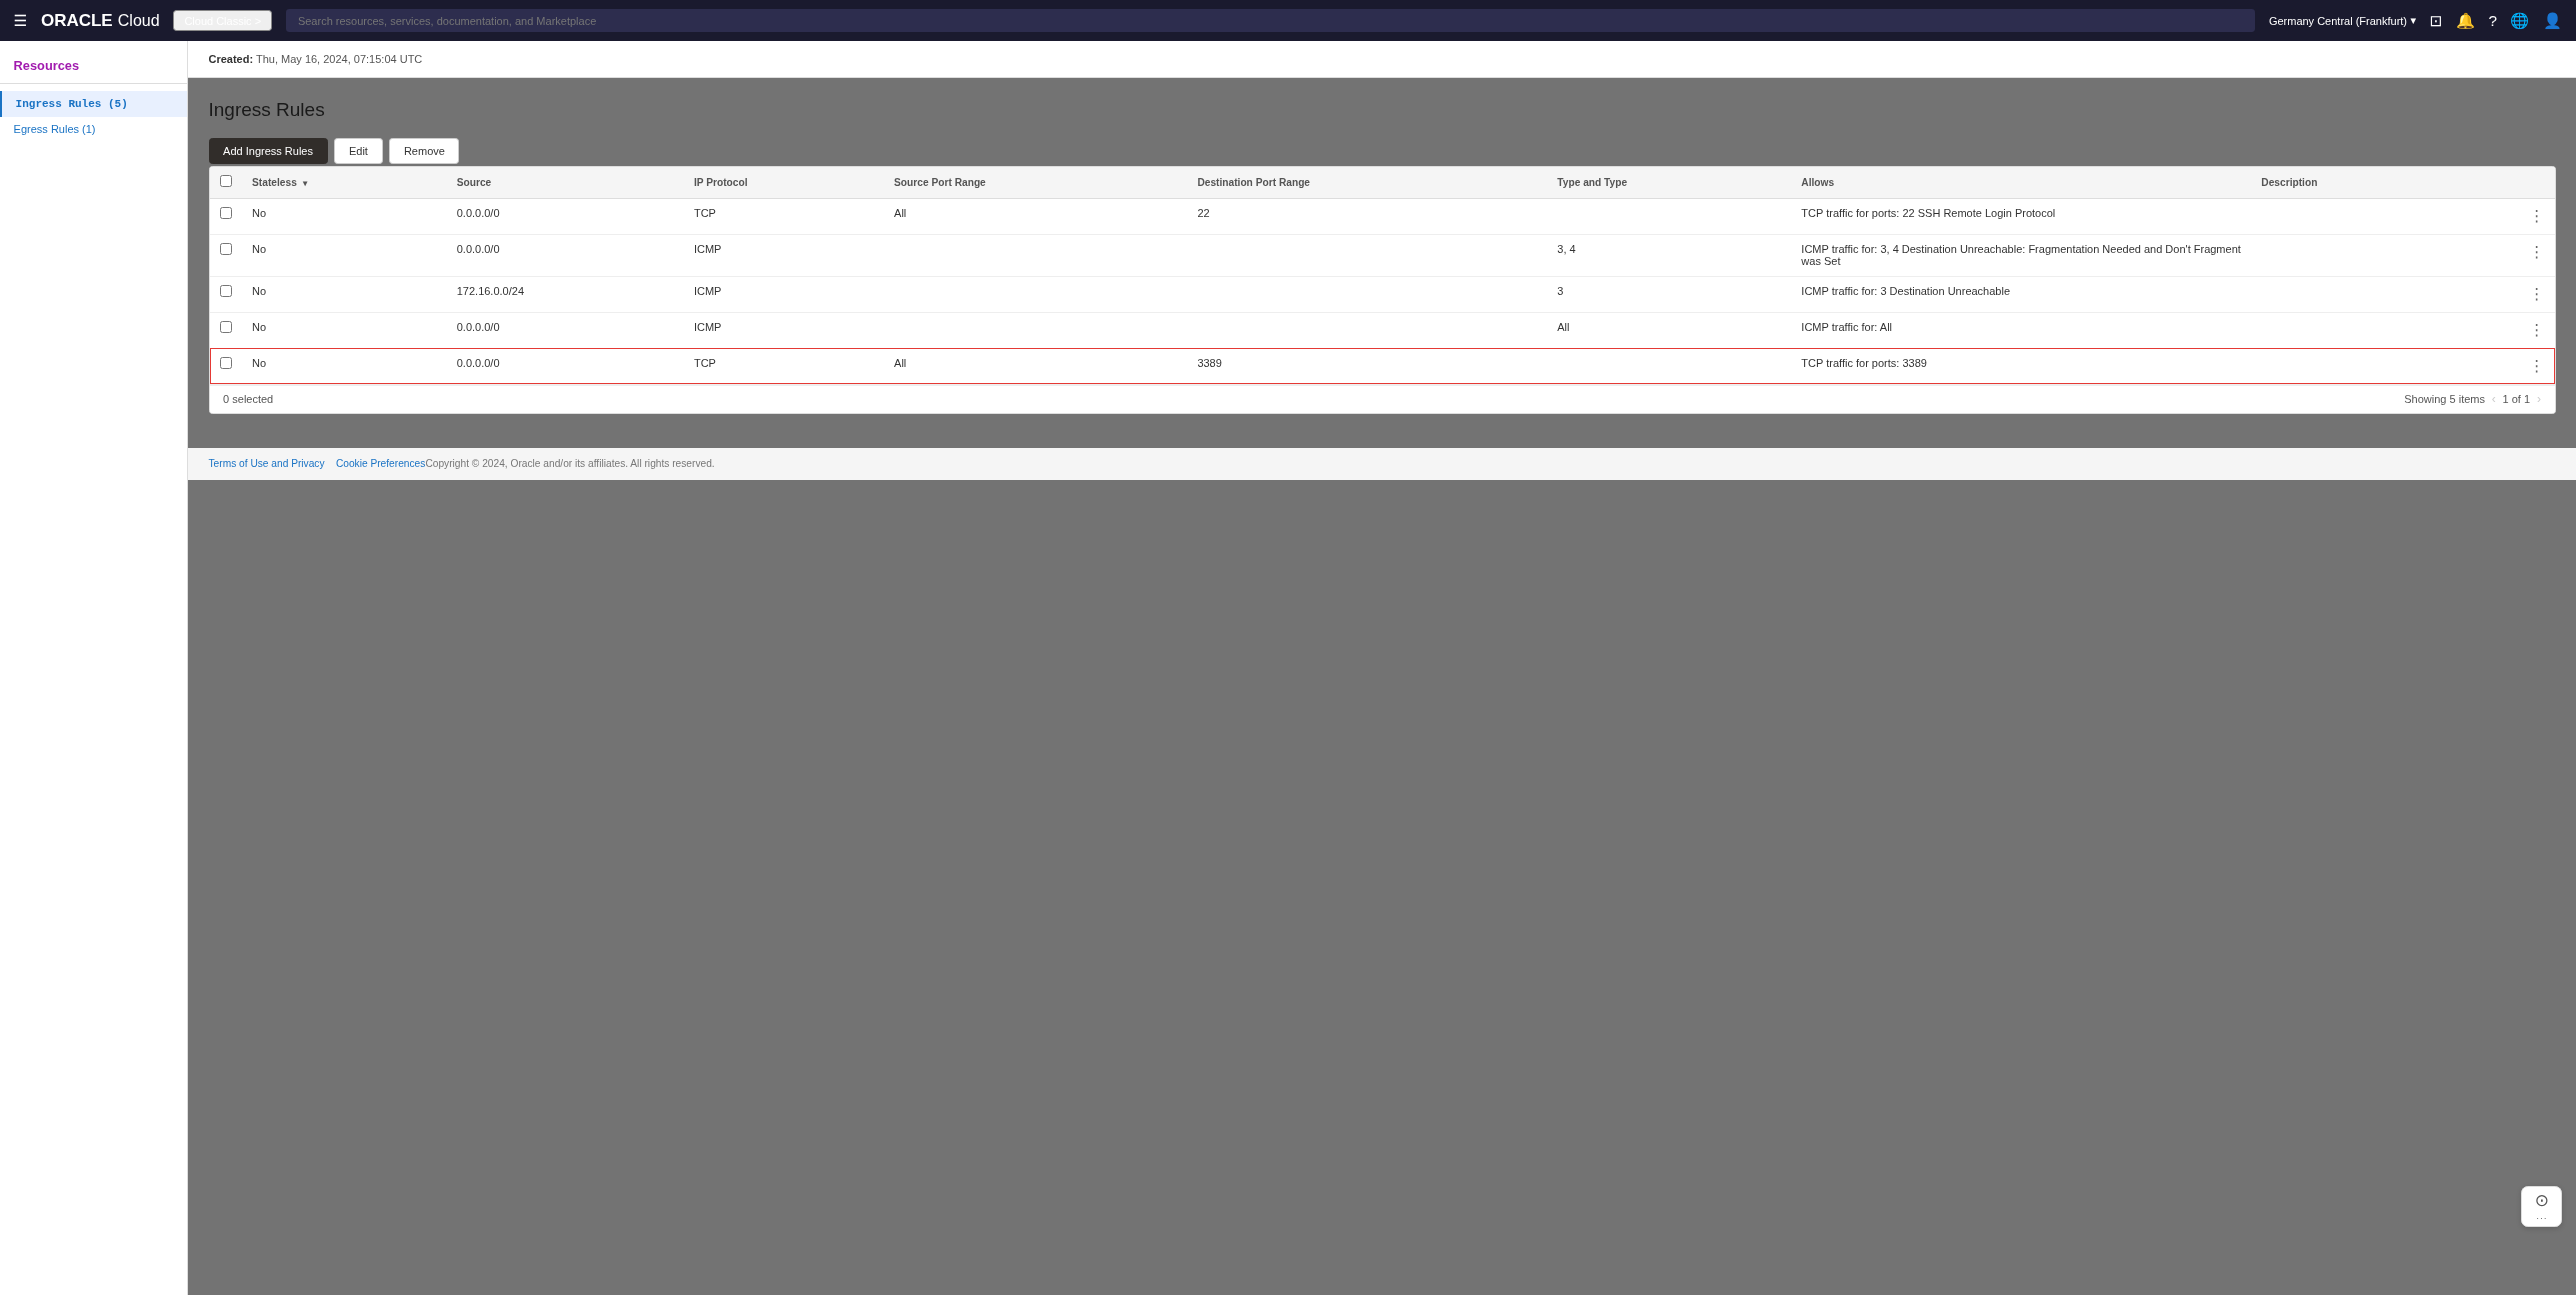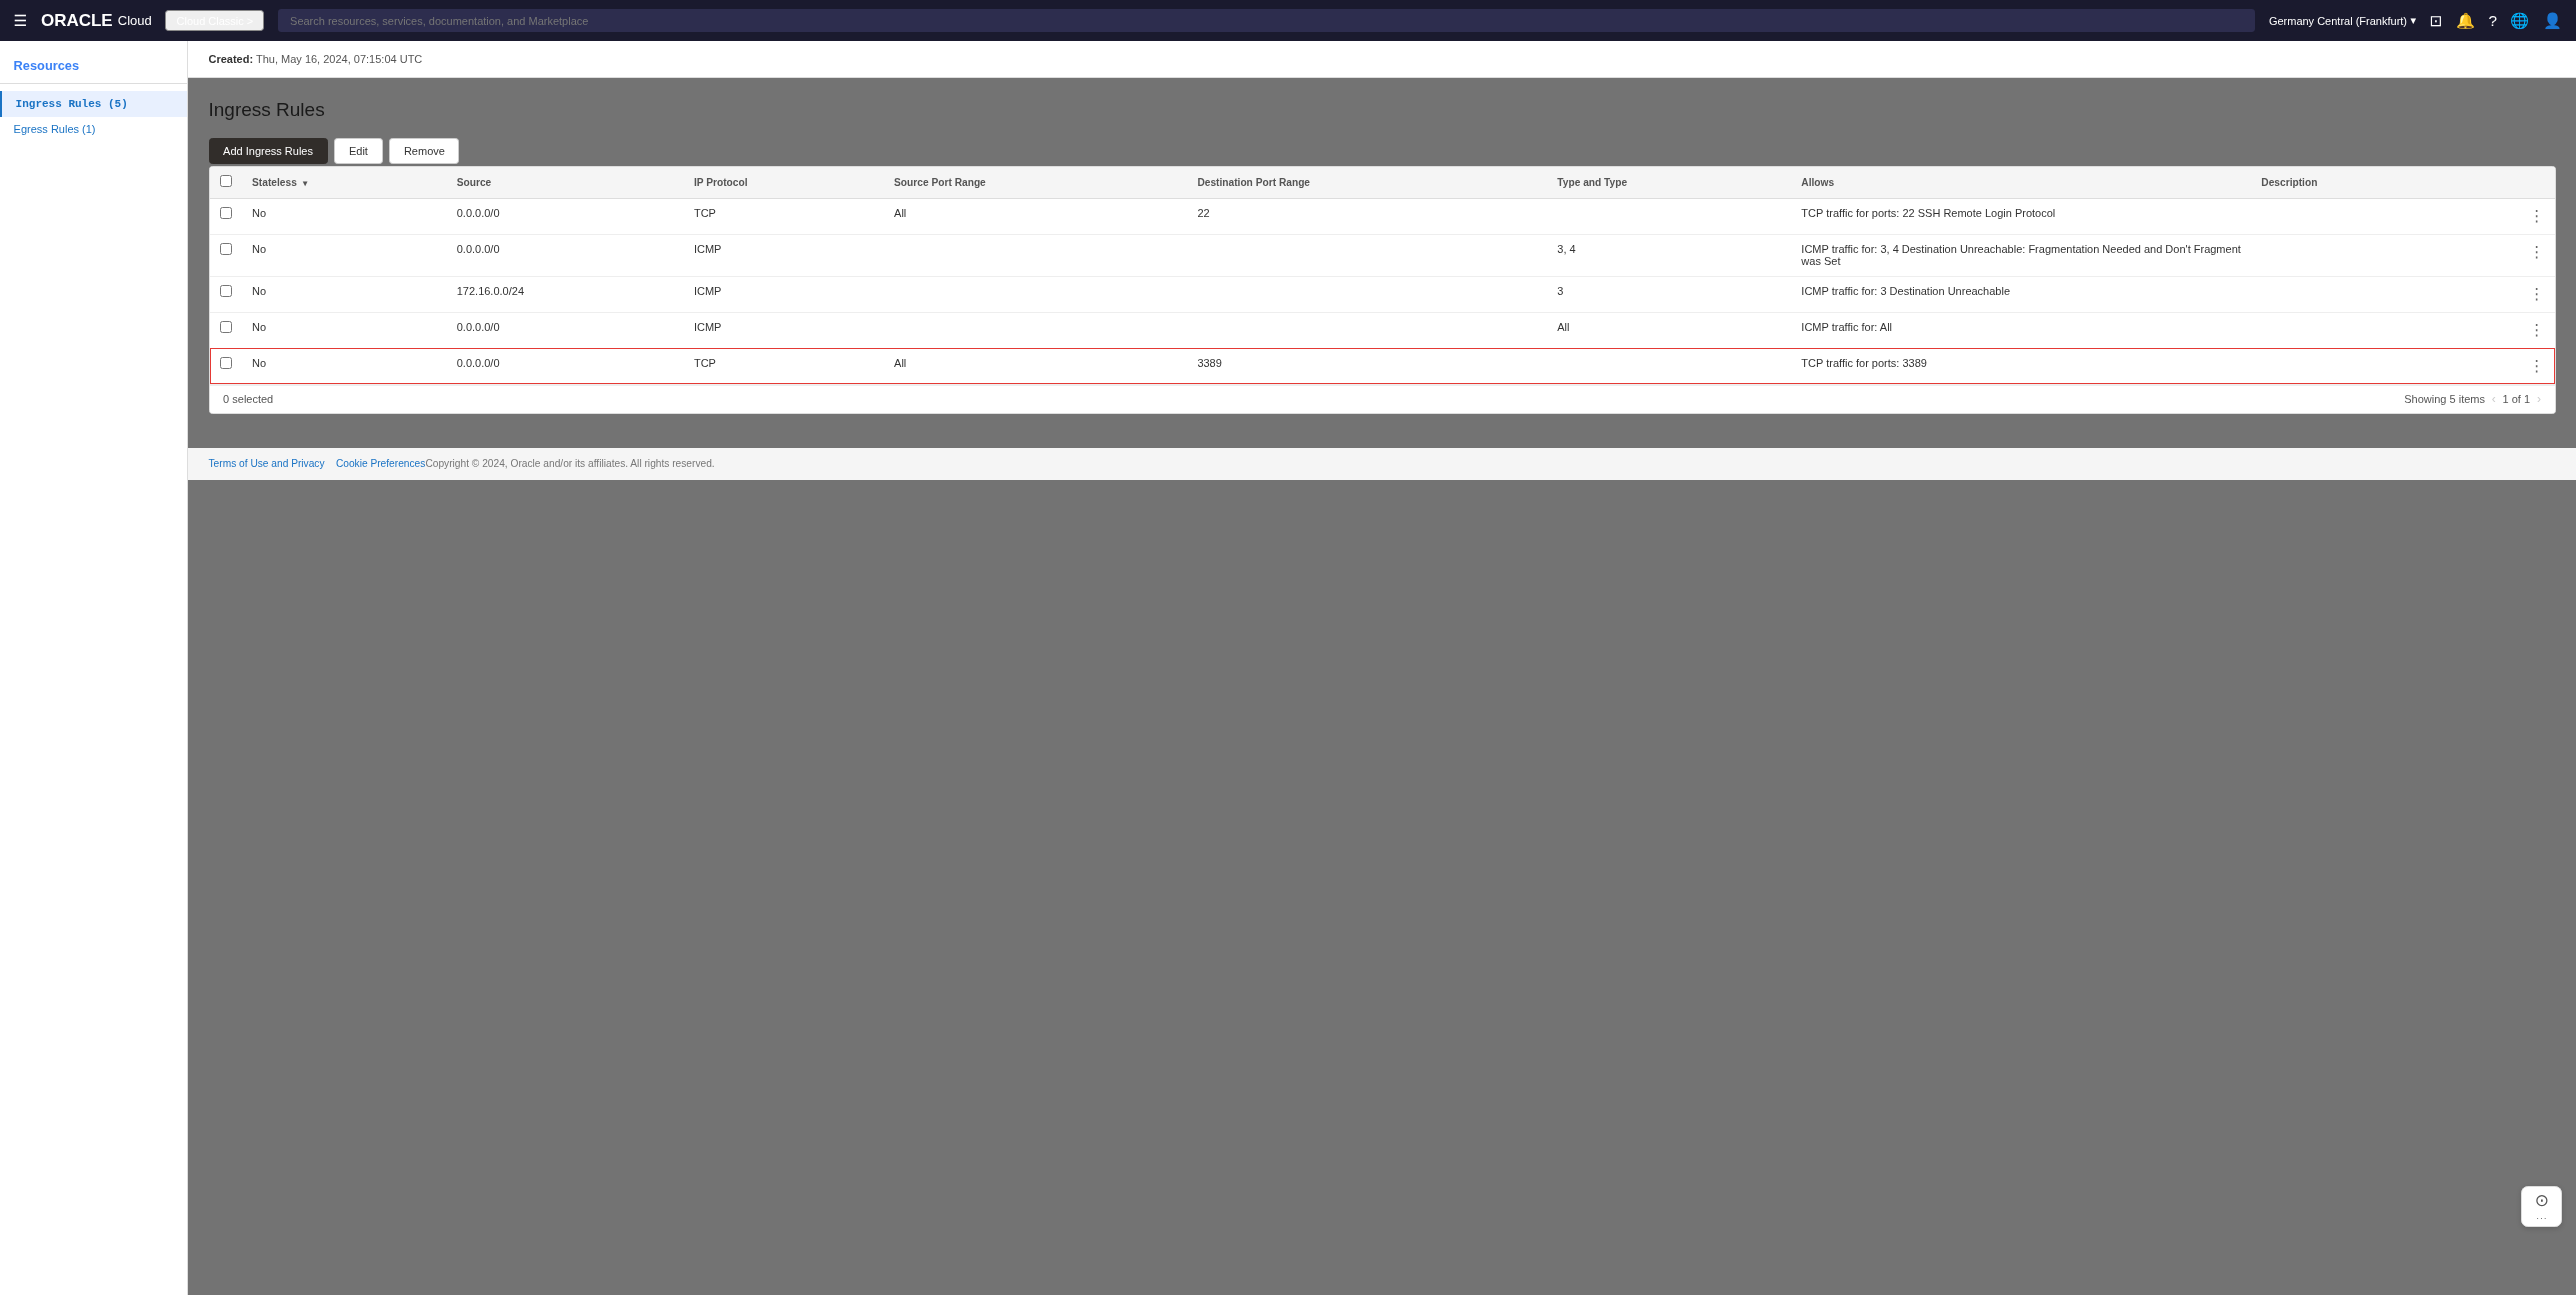"Cloud" span { font-size: 13px -> 16px }
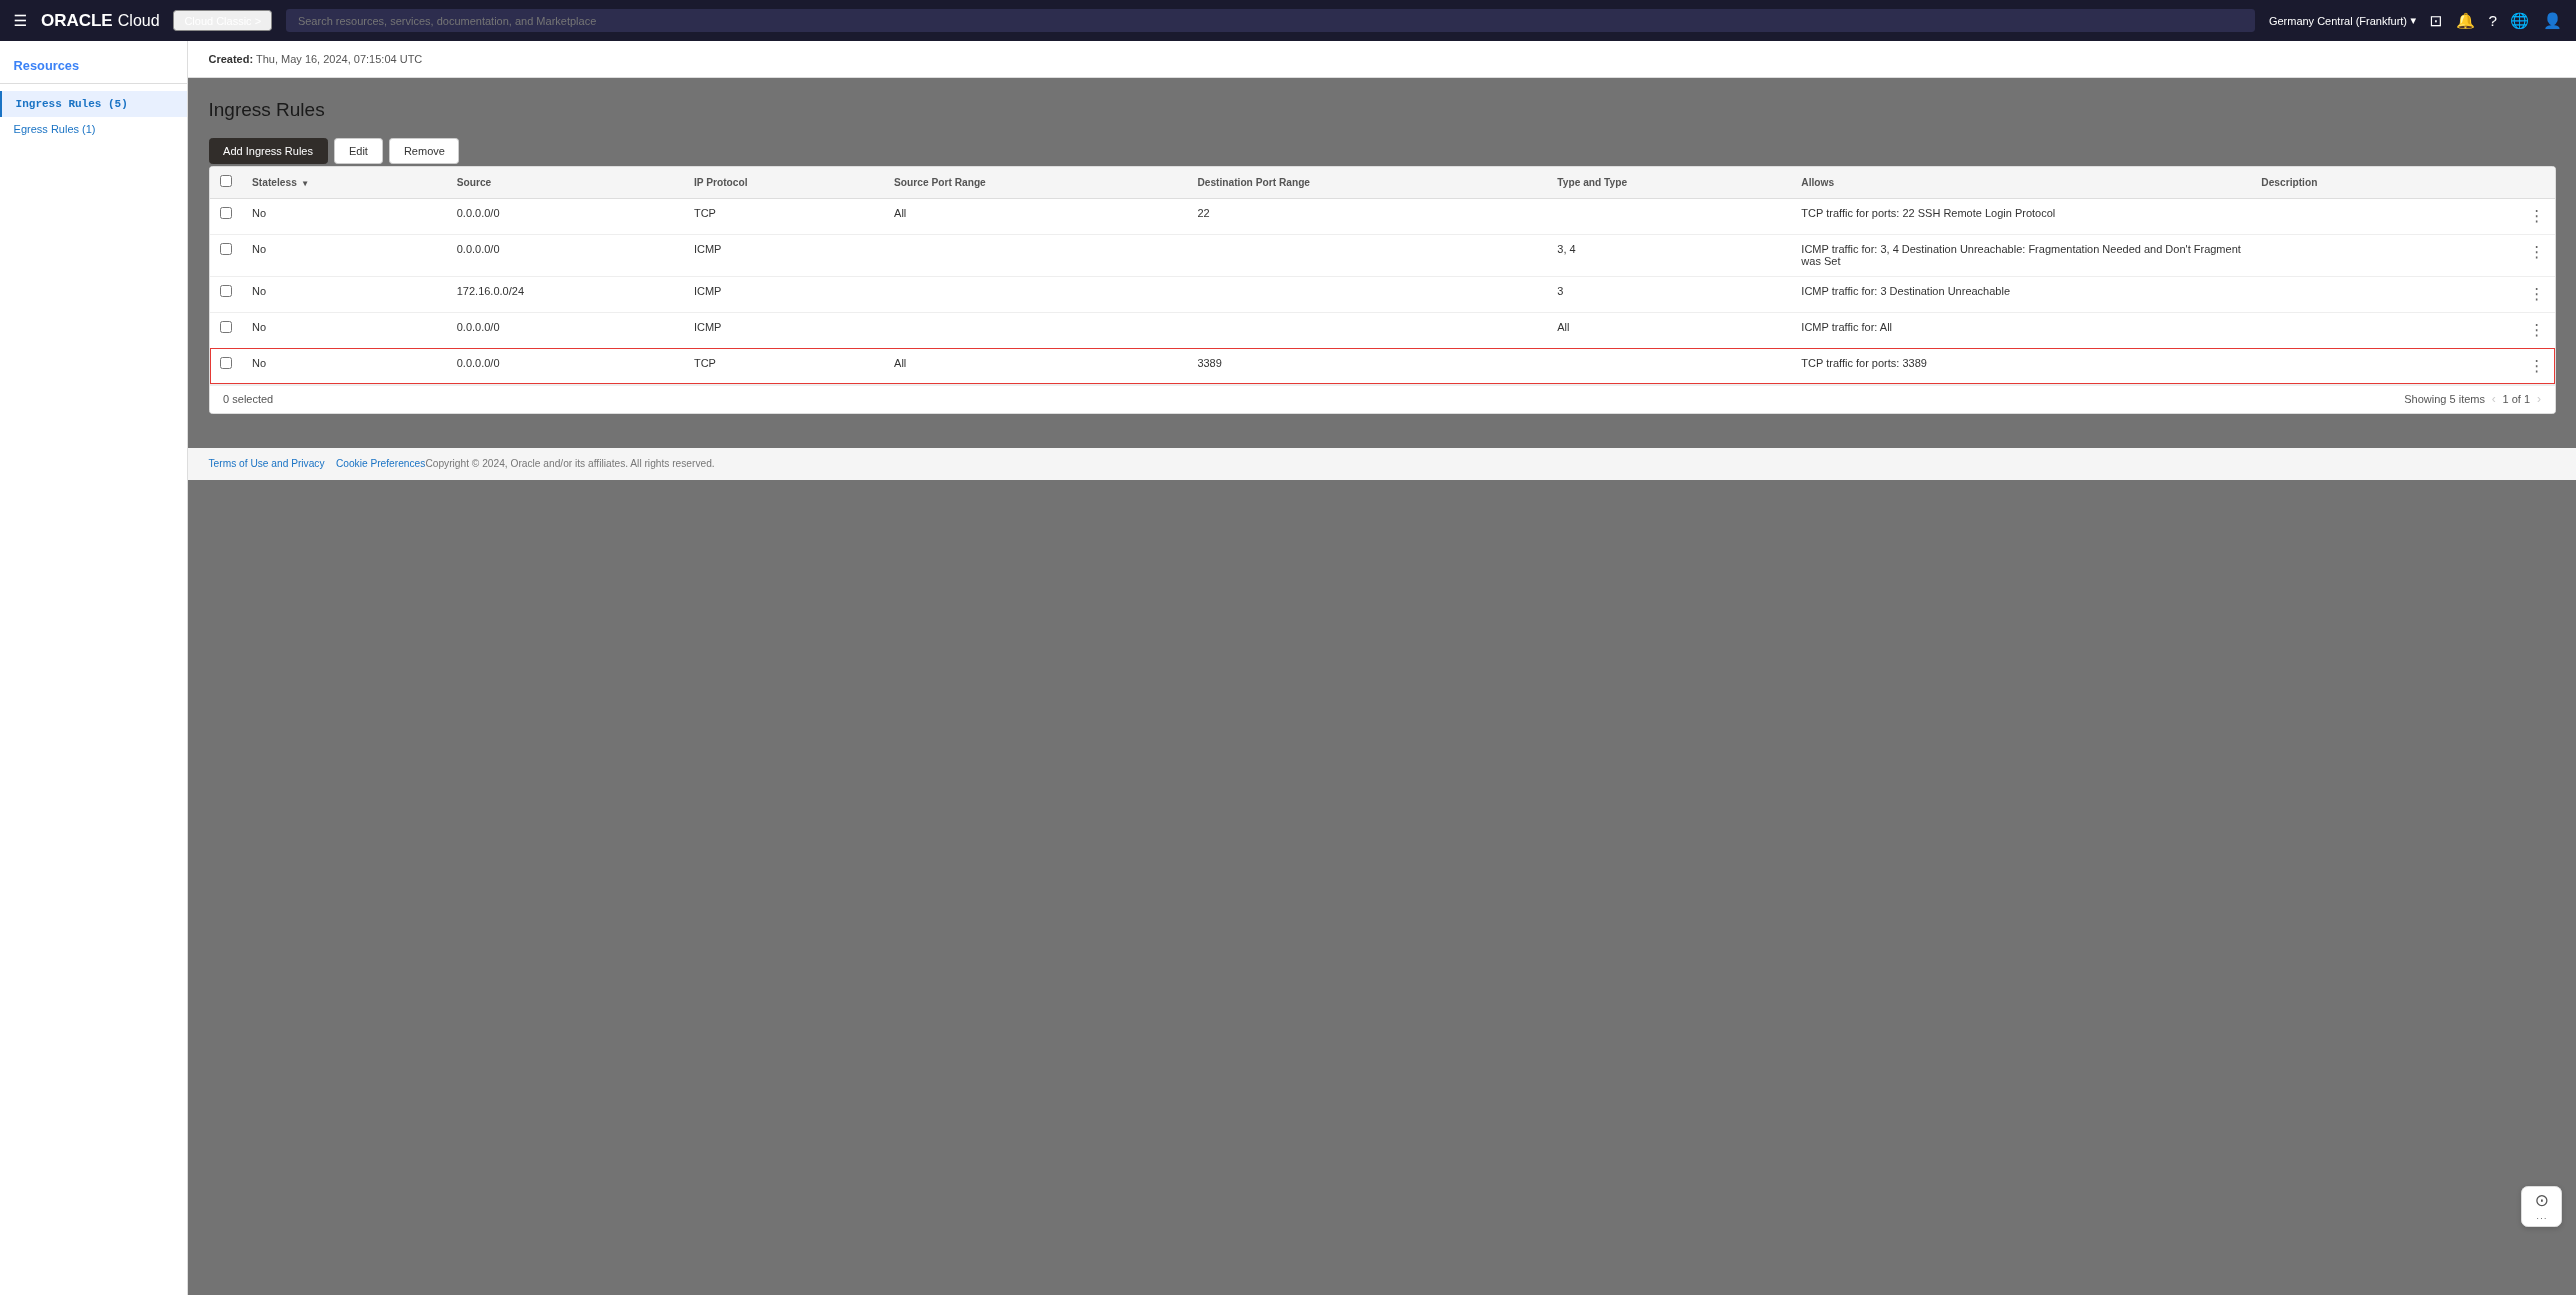"Resources" .sidebar-title { color: #3b82f6 -> #a21caf }
